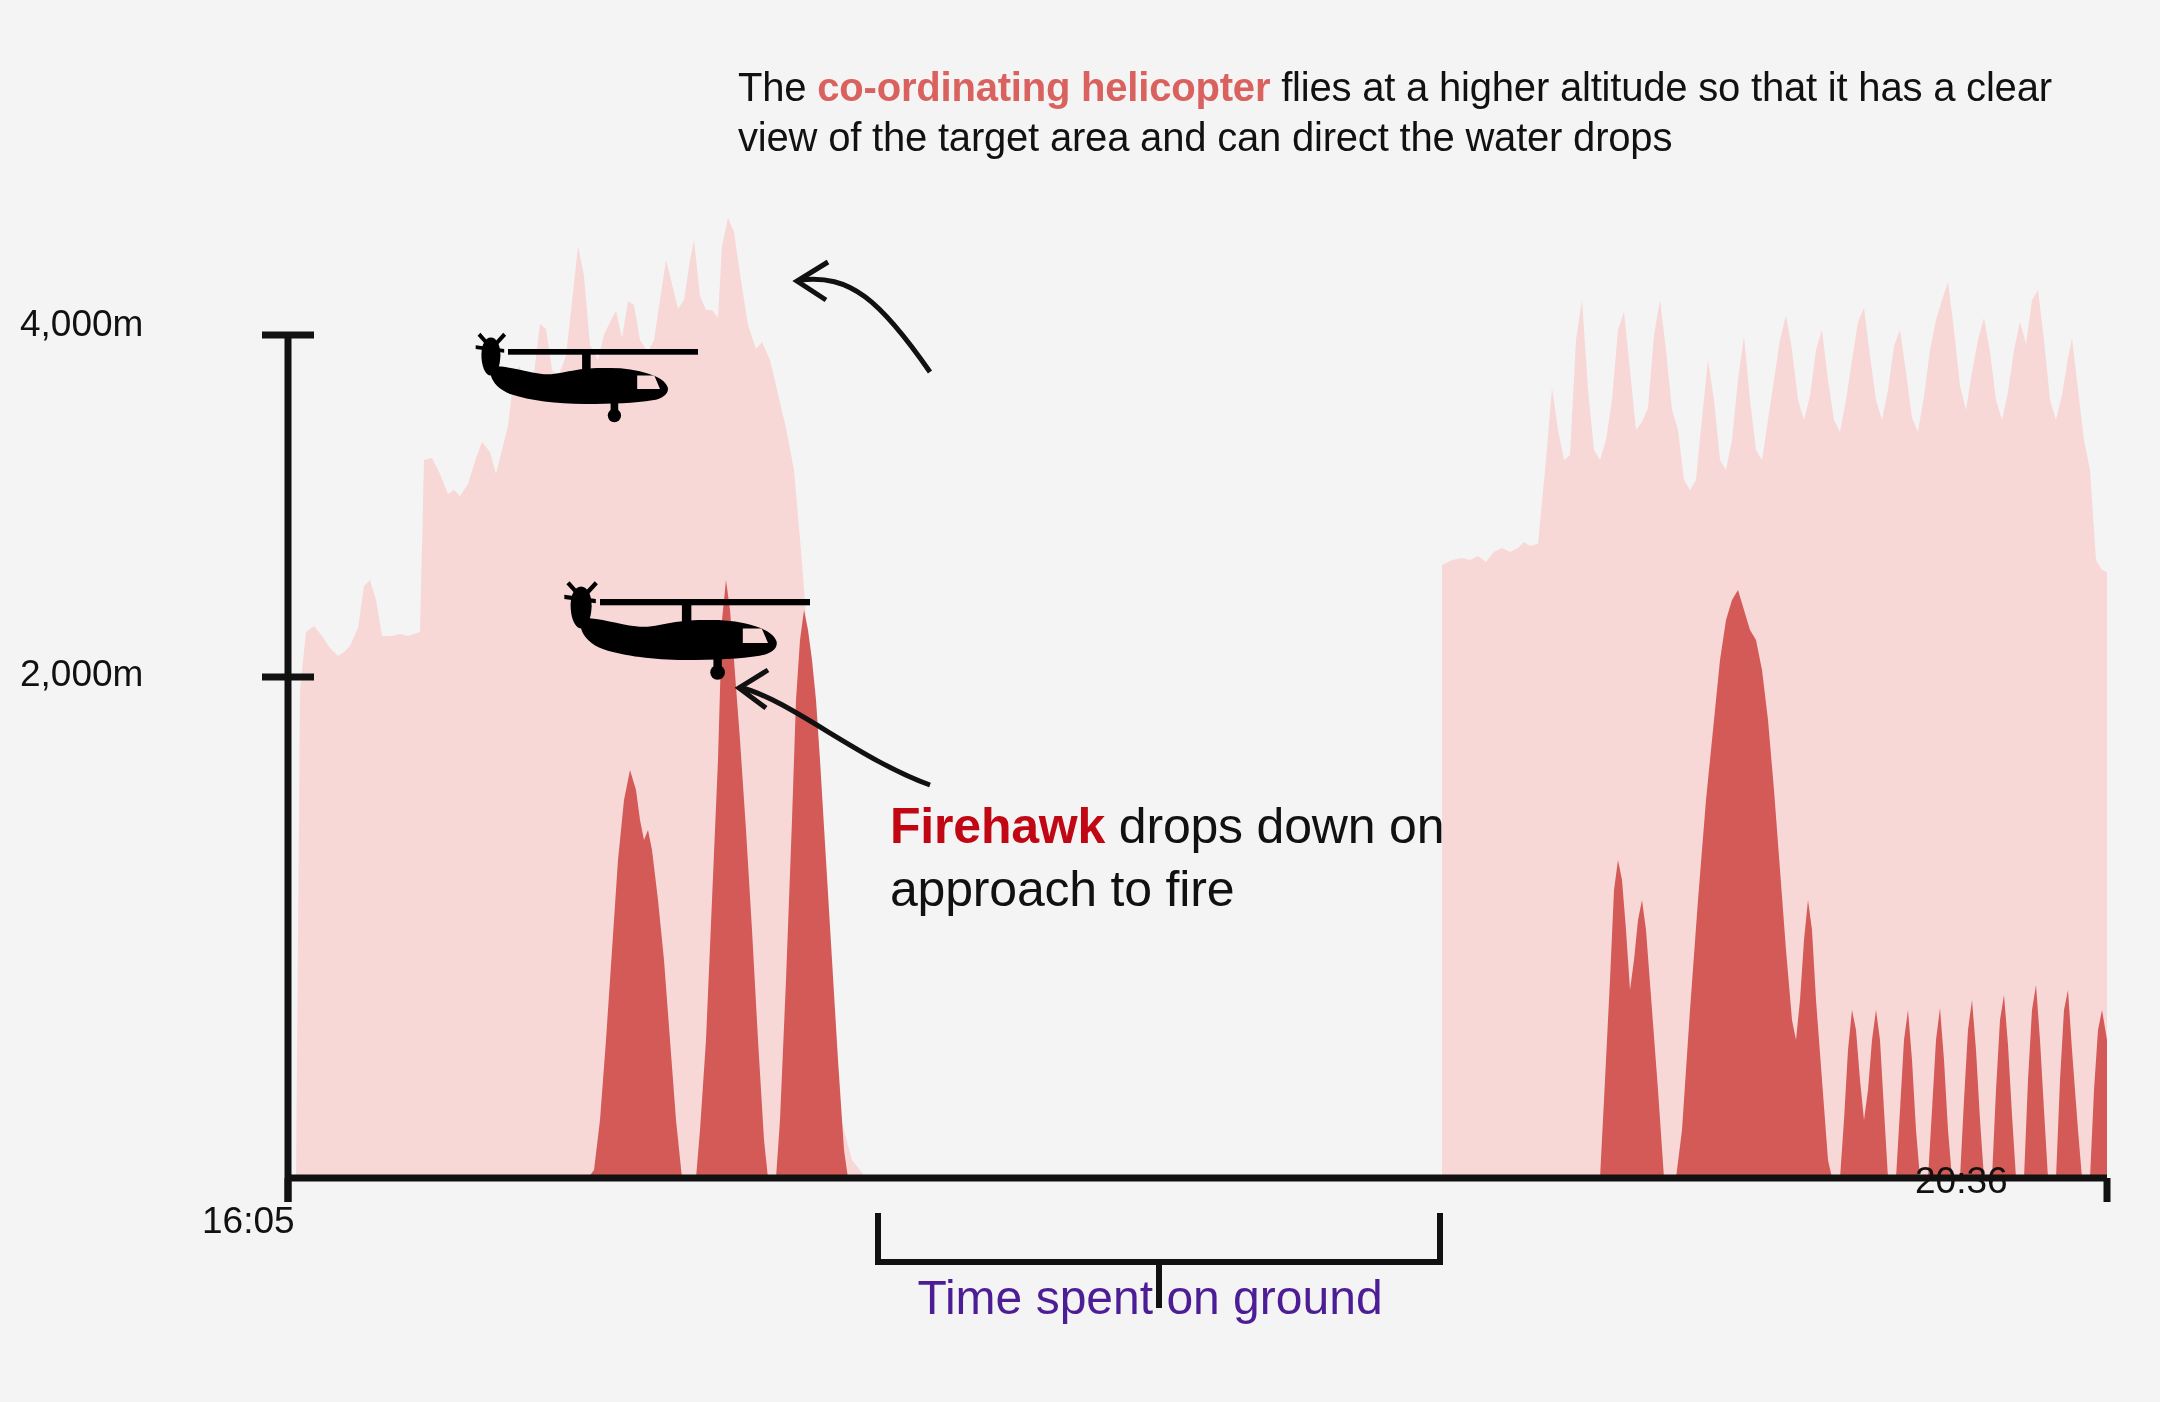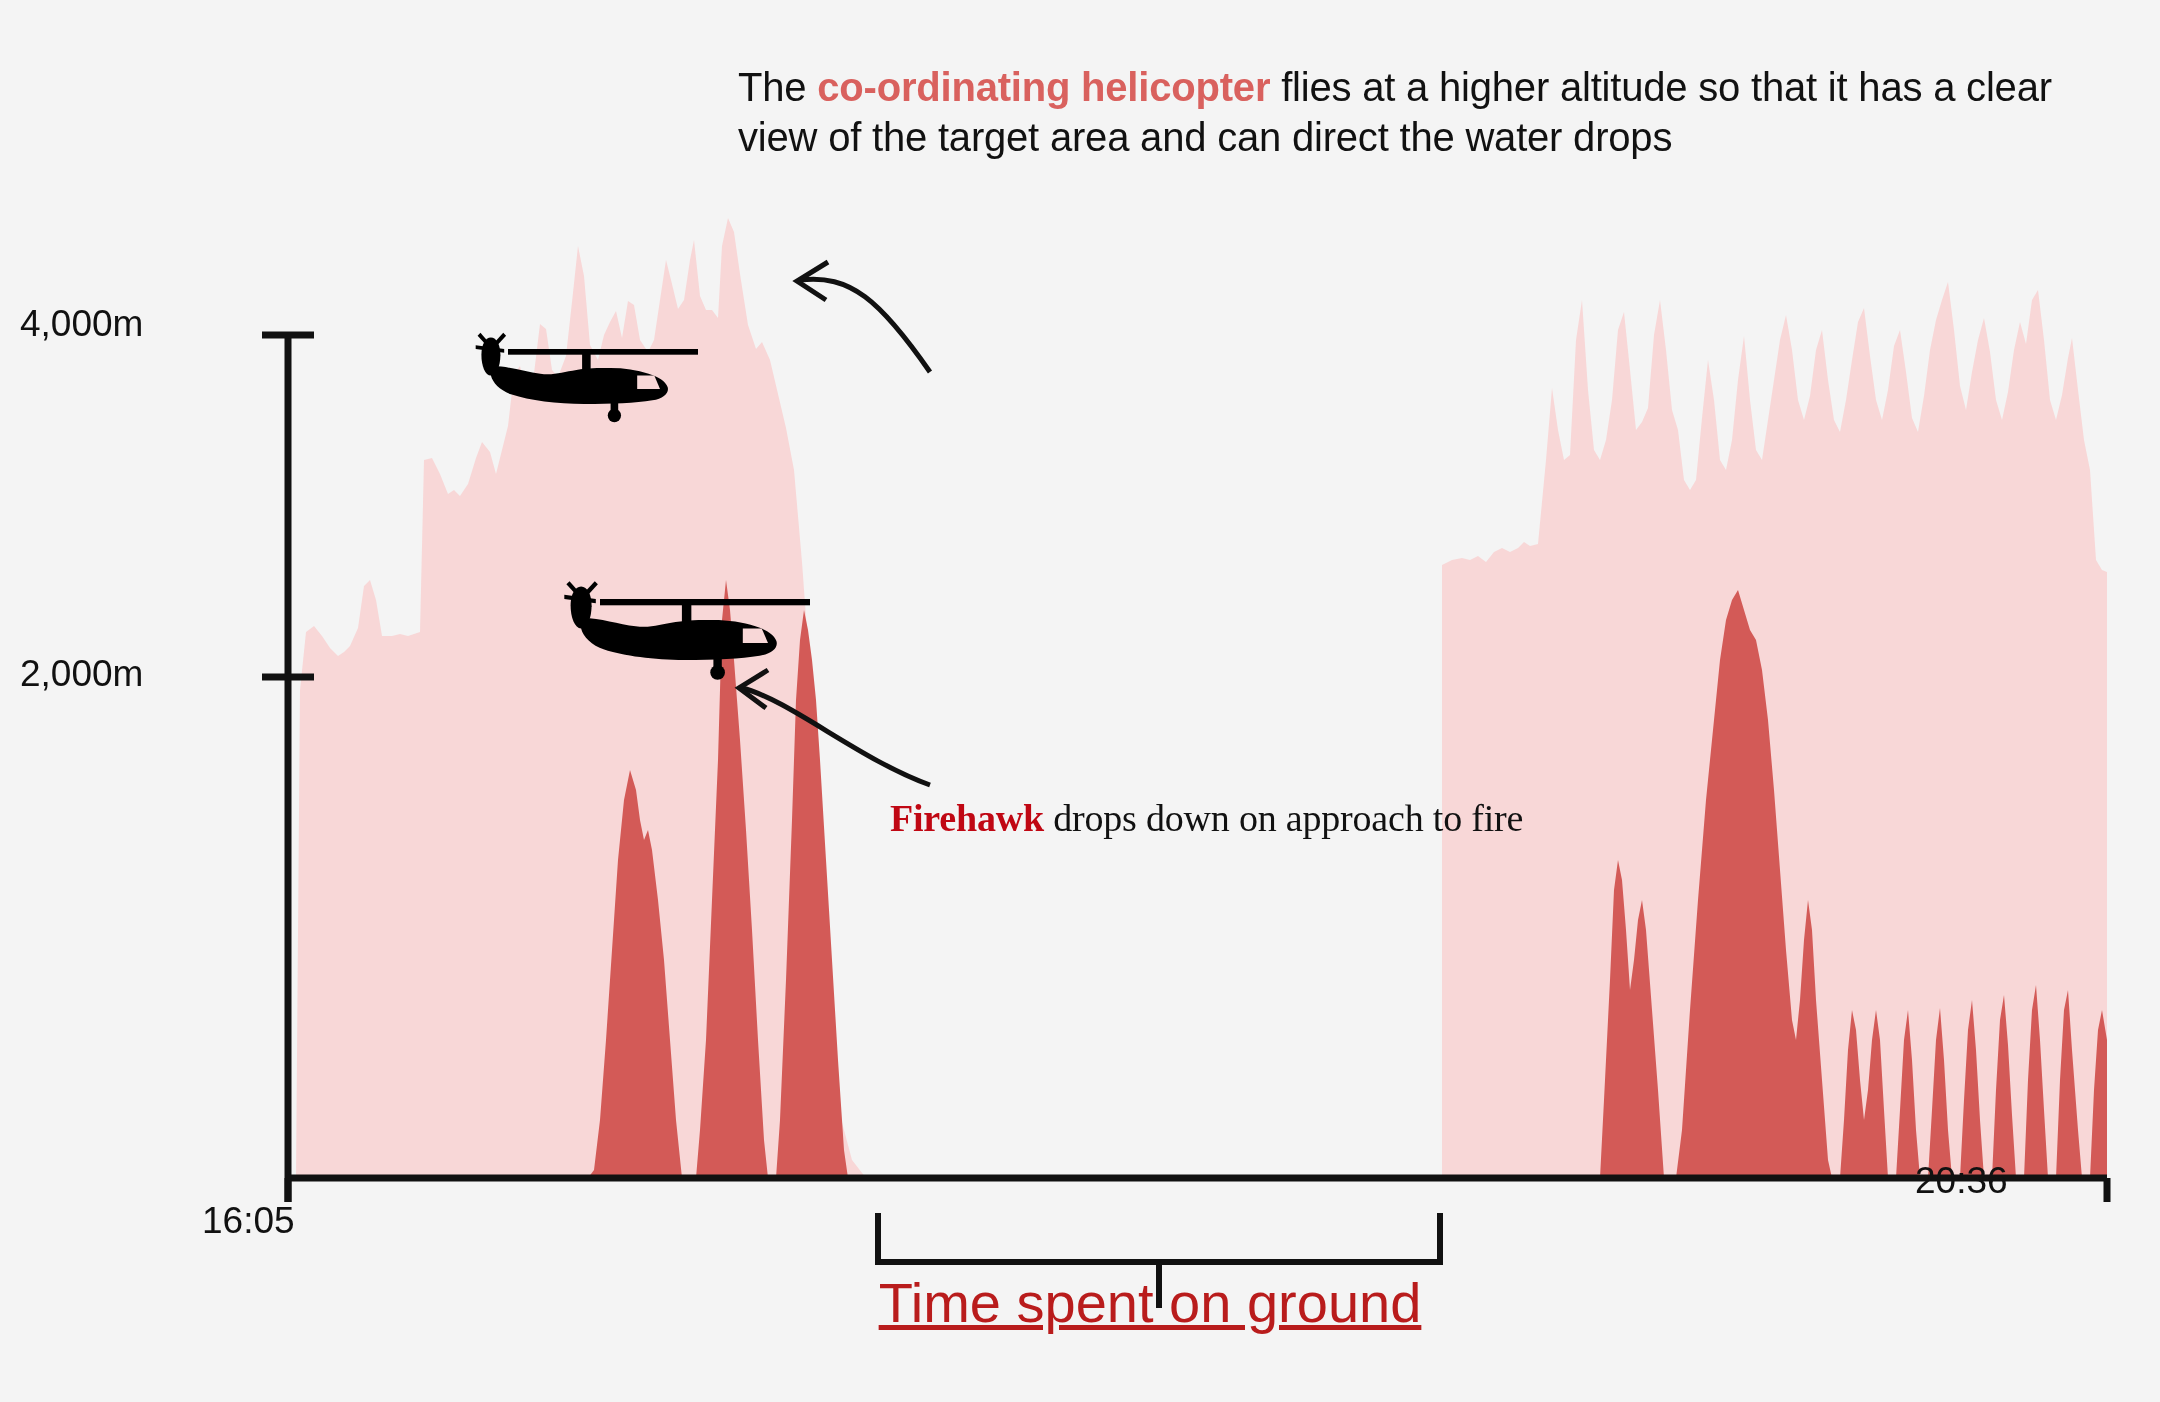"Firehawk drops down on approach" #annot-firehawk { font-family: Liberation Serif, serif -> none; font-size: 38px -> 50px }
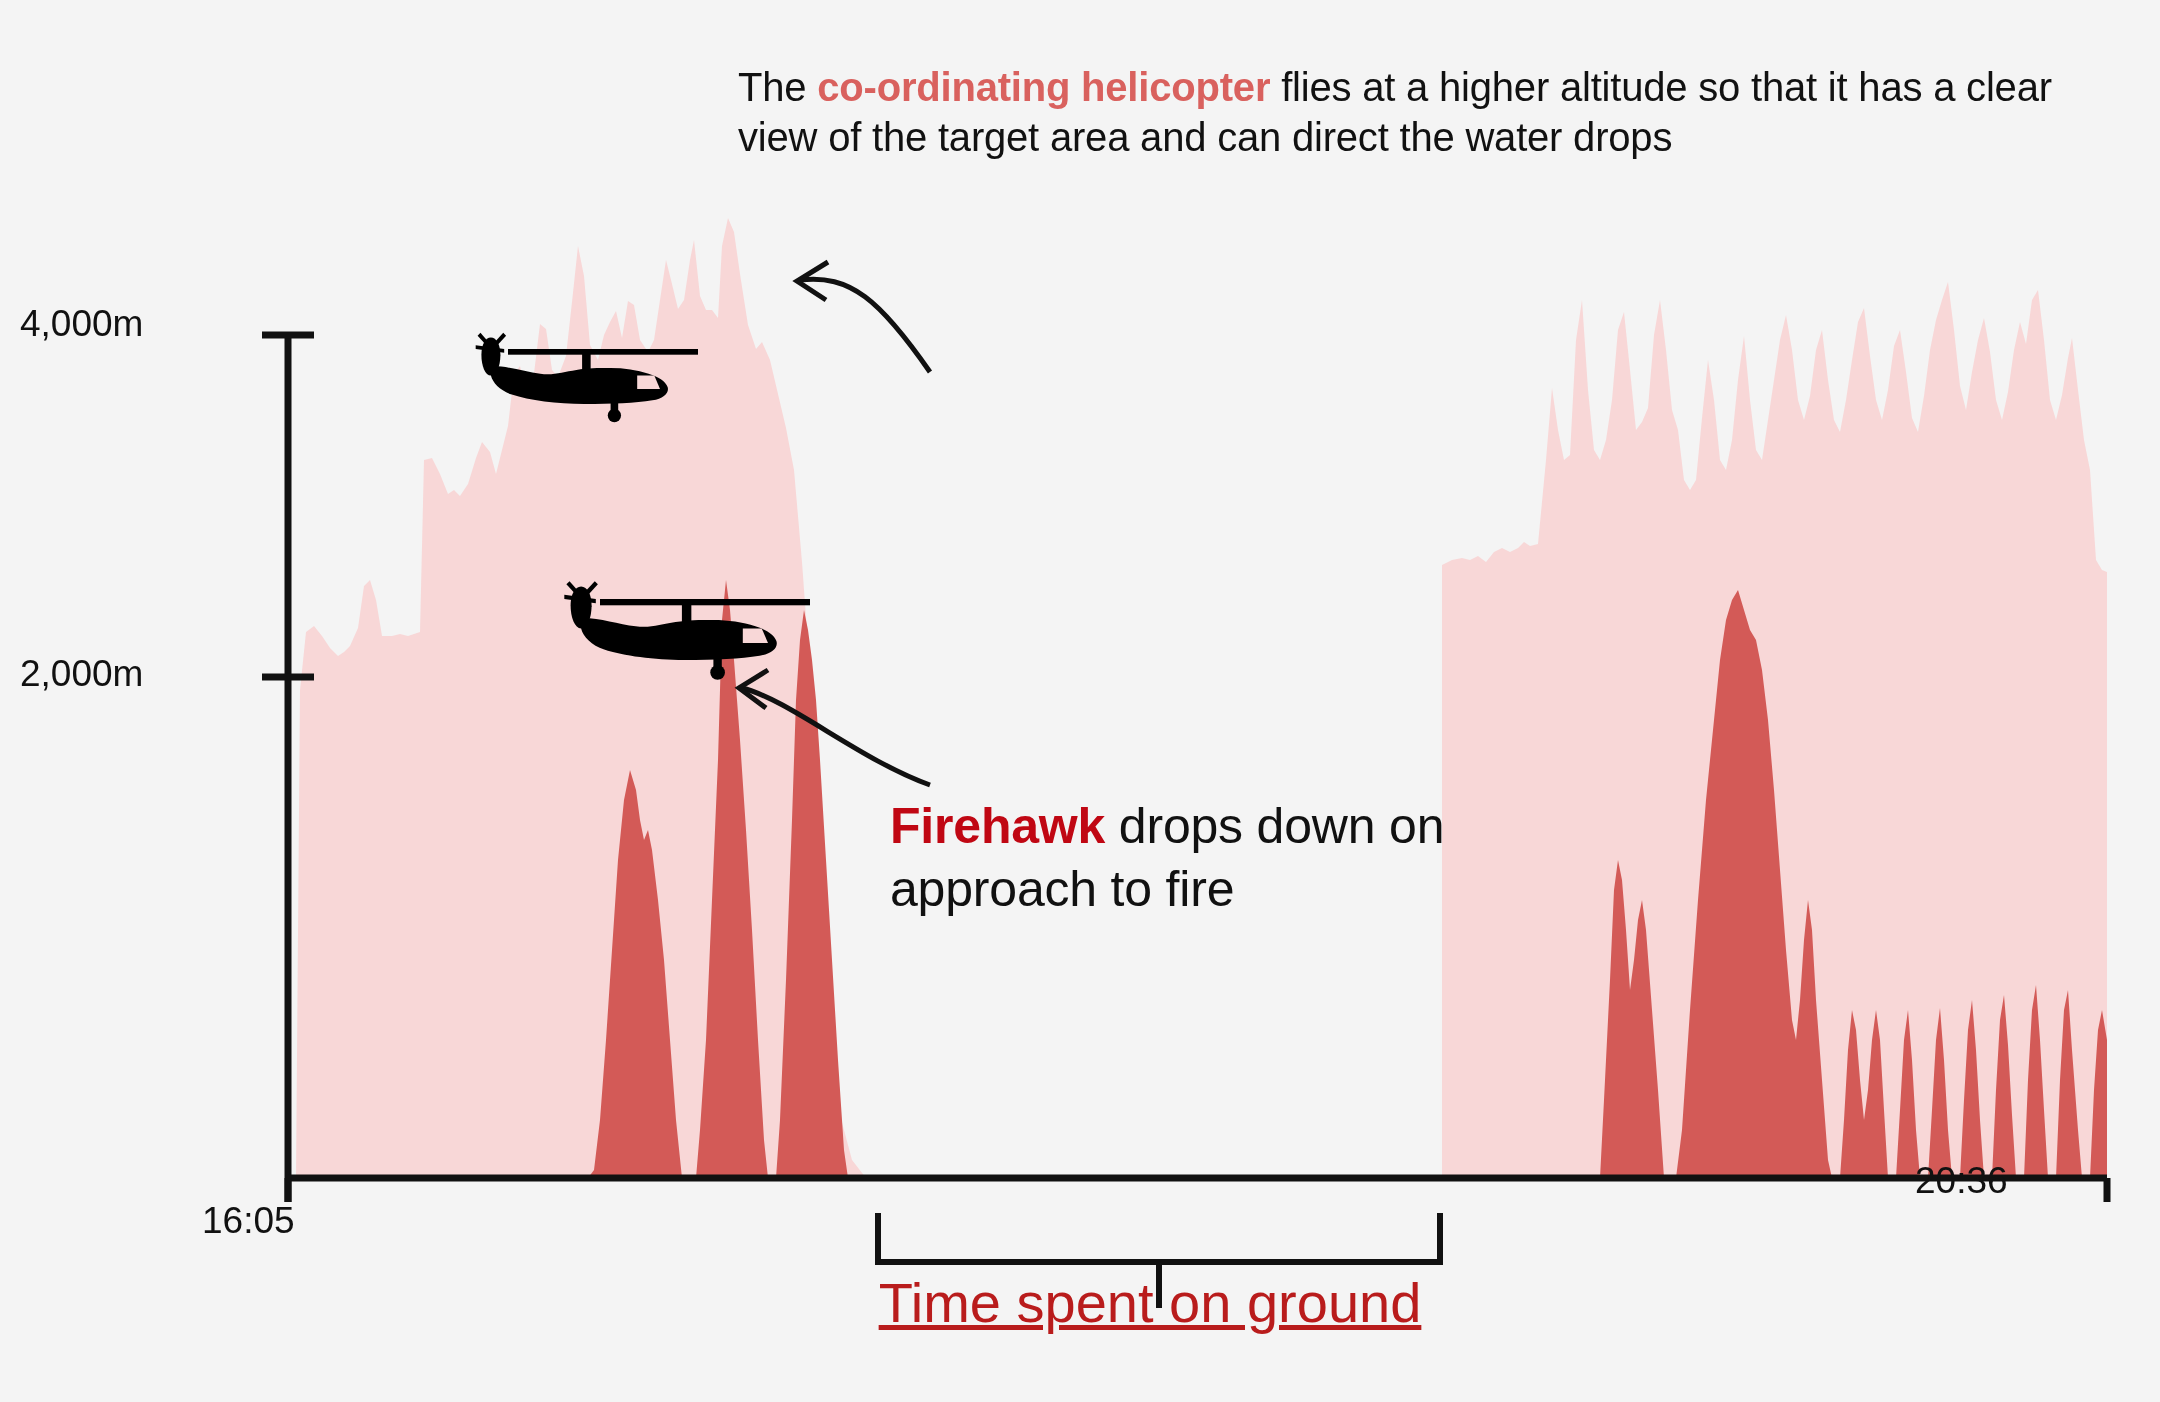"Time spent on ground" #ground-label { color: #b91c1c -> #4c1d95; font-size: 56px -> 48px; text-decoration: underline -> none }
